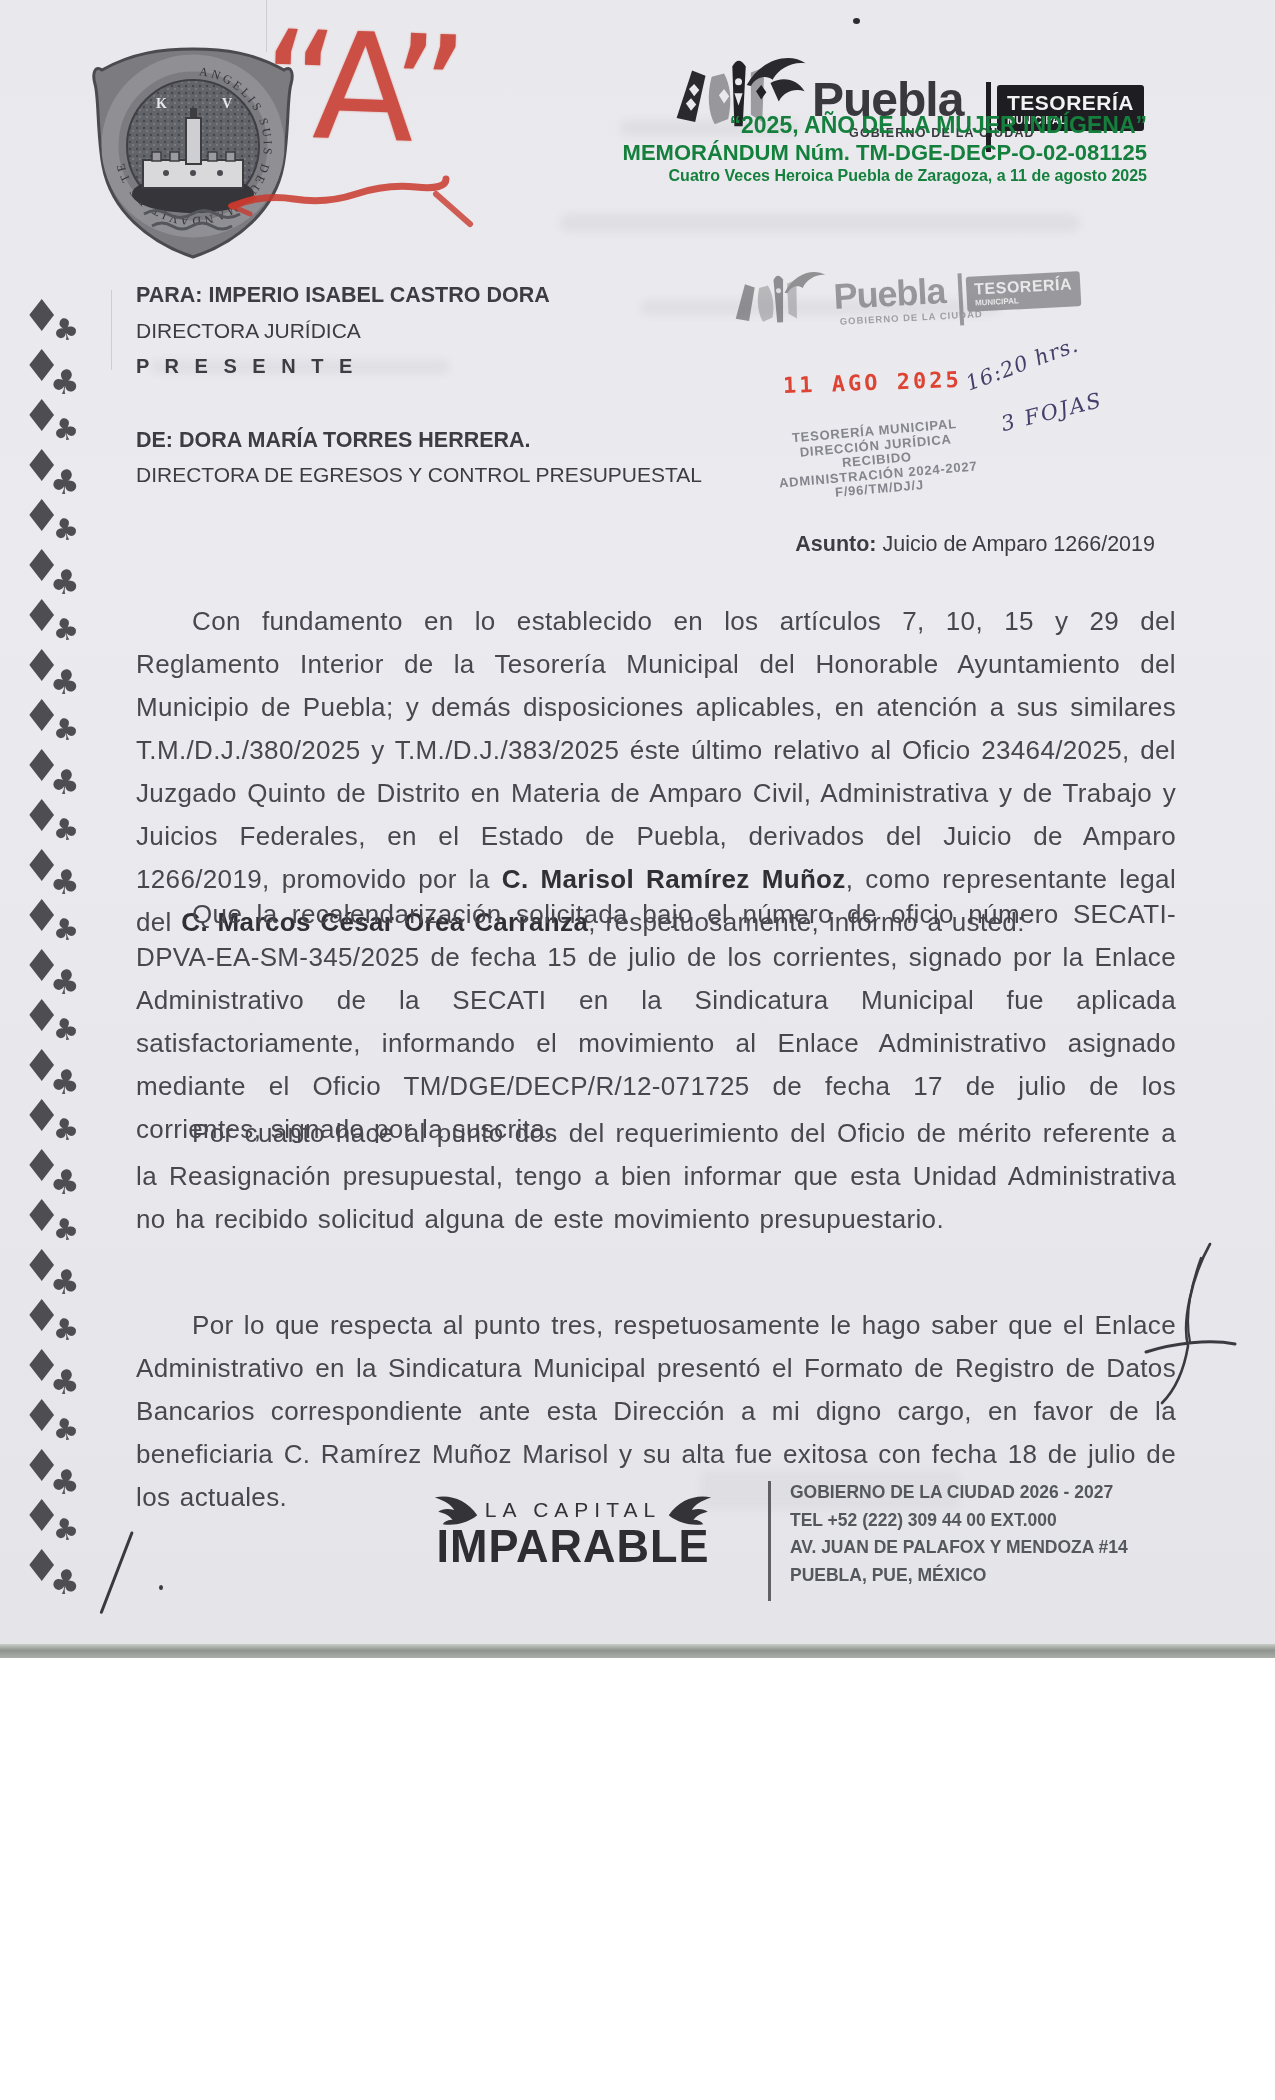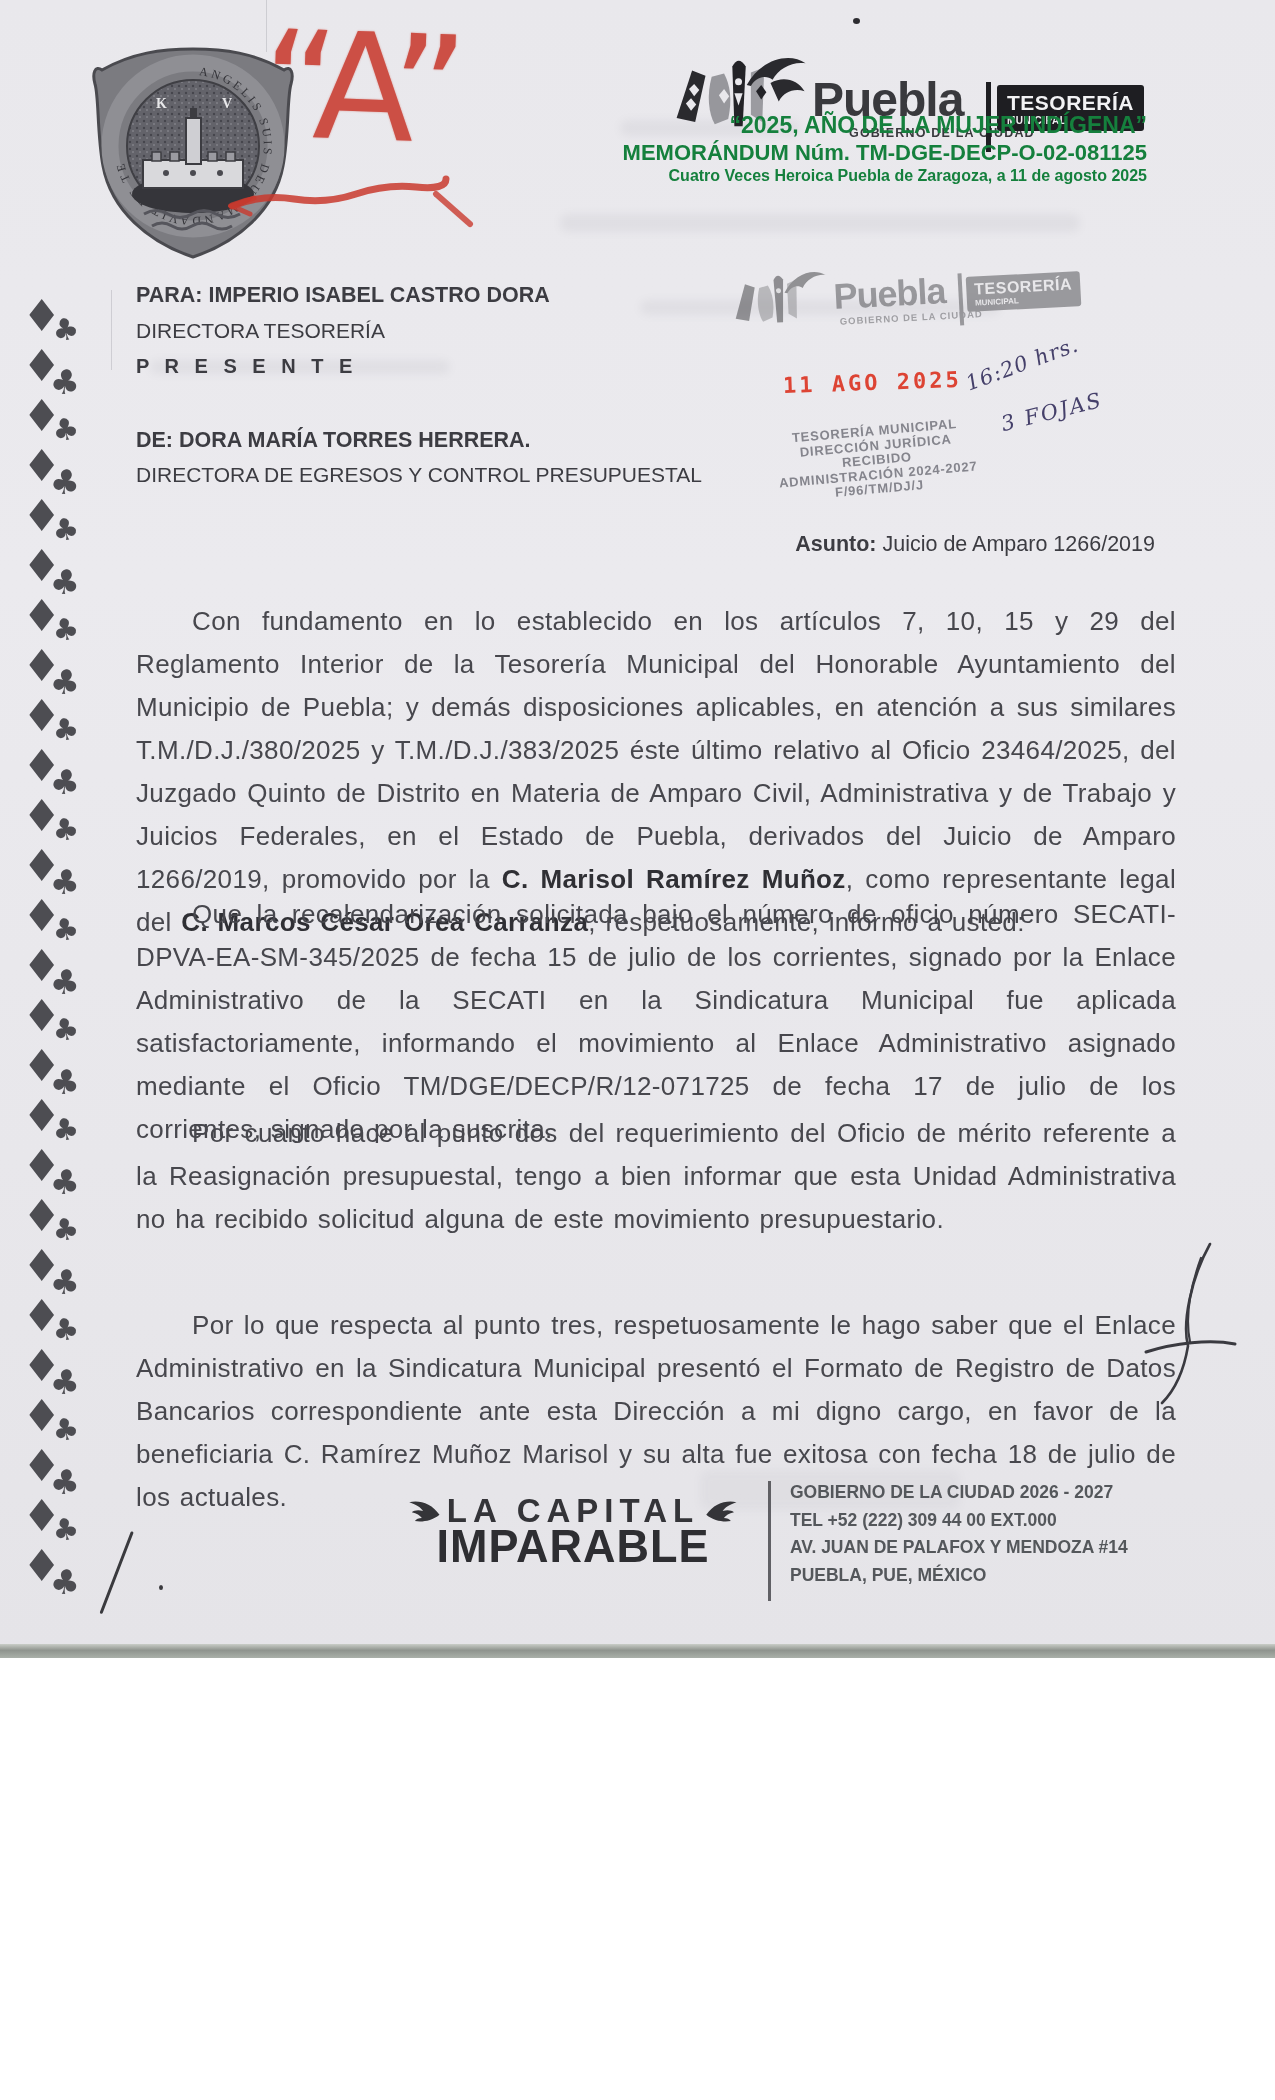"DIRECTORA TESORERÍA" div.addr-line { text: TESORERÍA -> JURÍDICA }
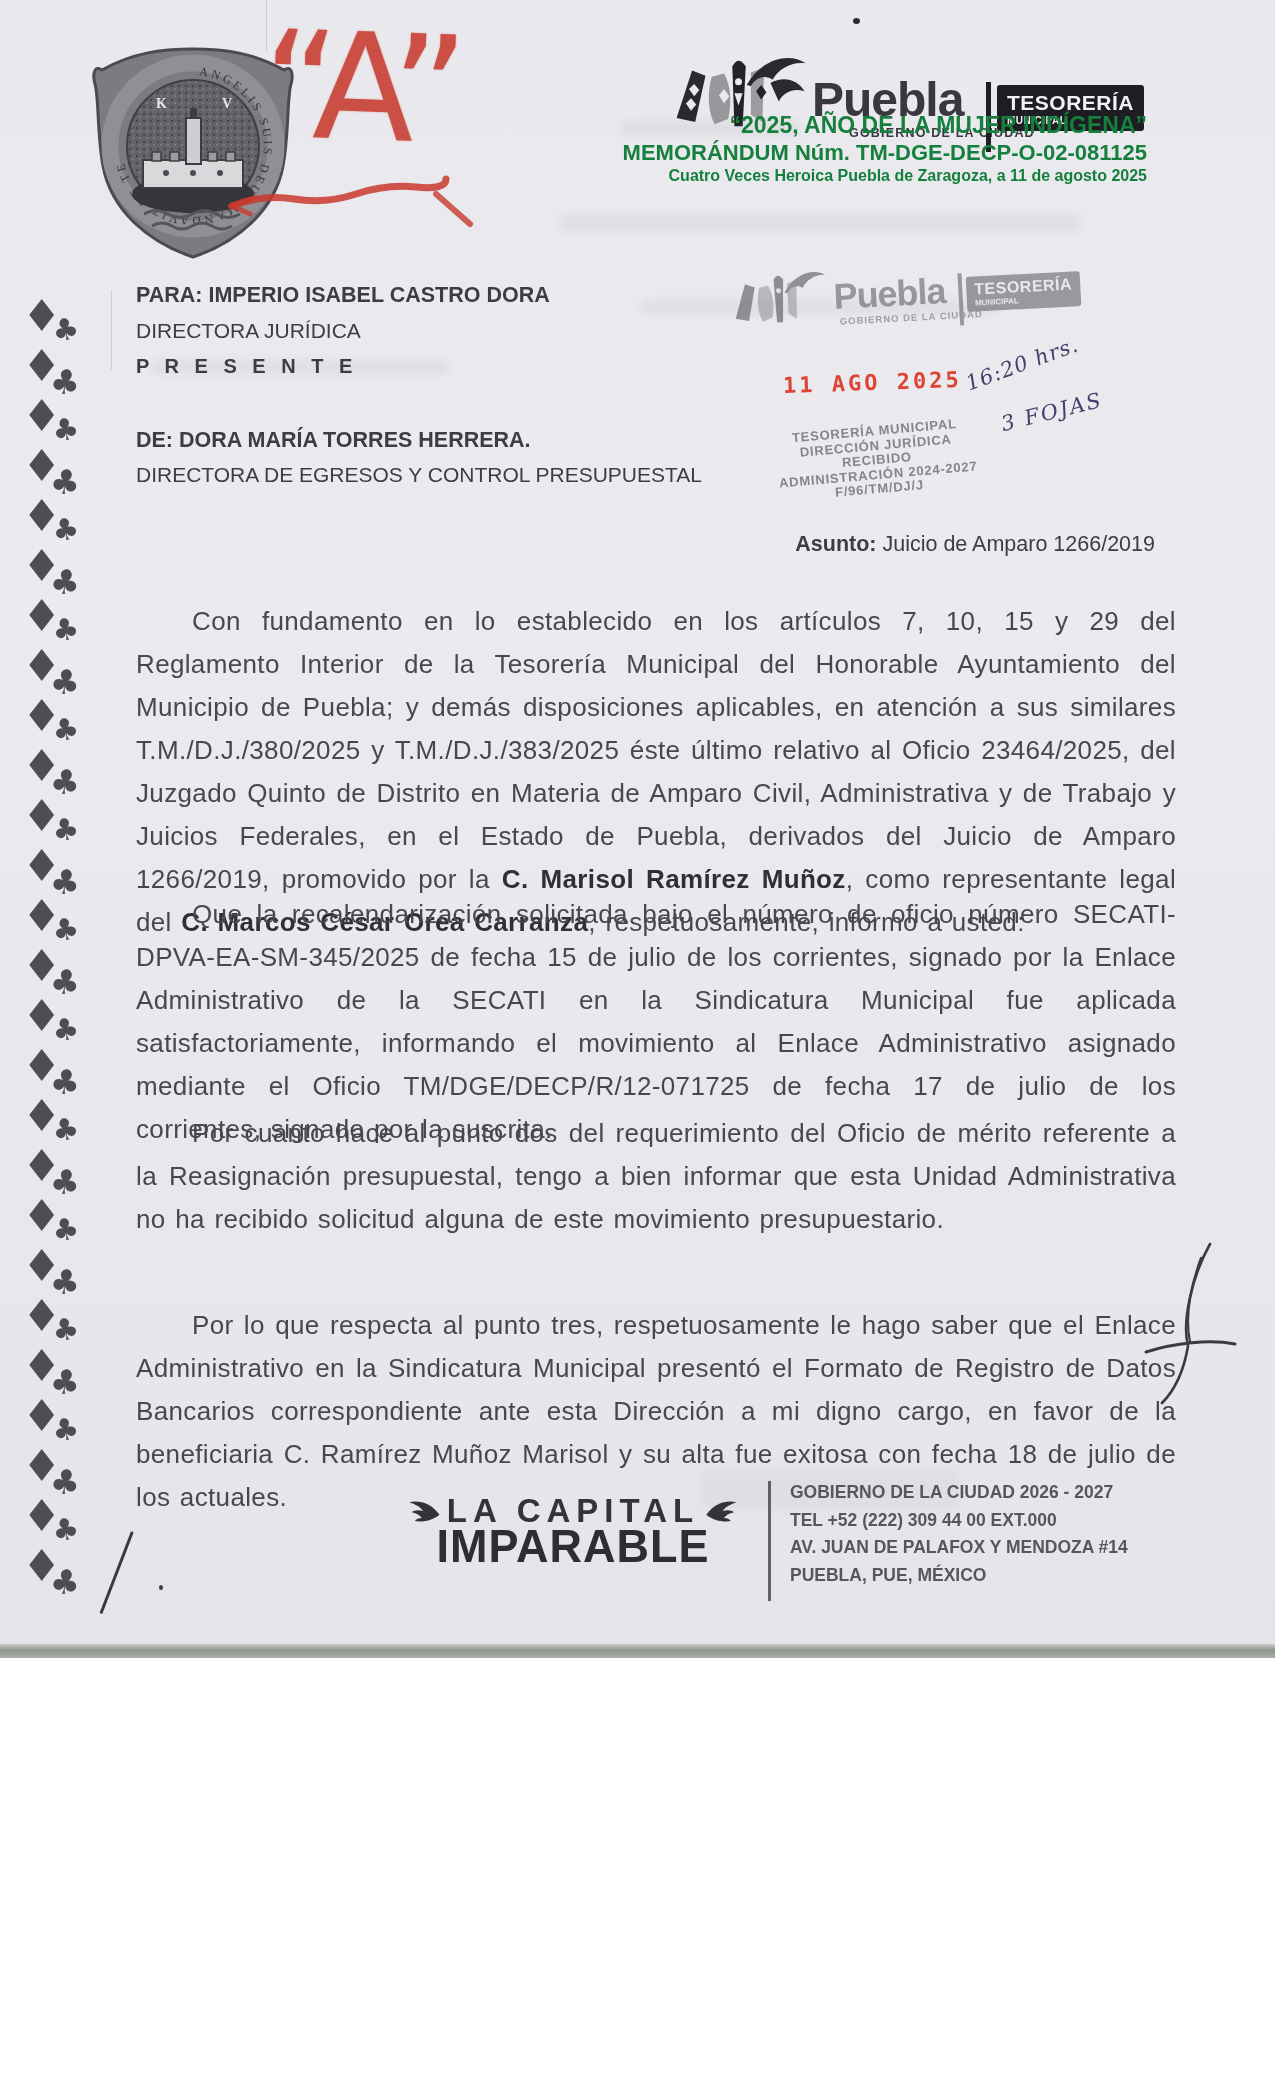"LA CAPITAL" .footer-logo-top .cap { font-size: 33px -> 21px; font-weight: bold -> normal }
